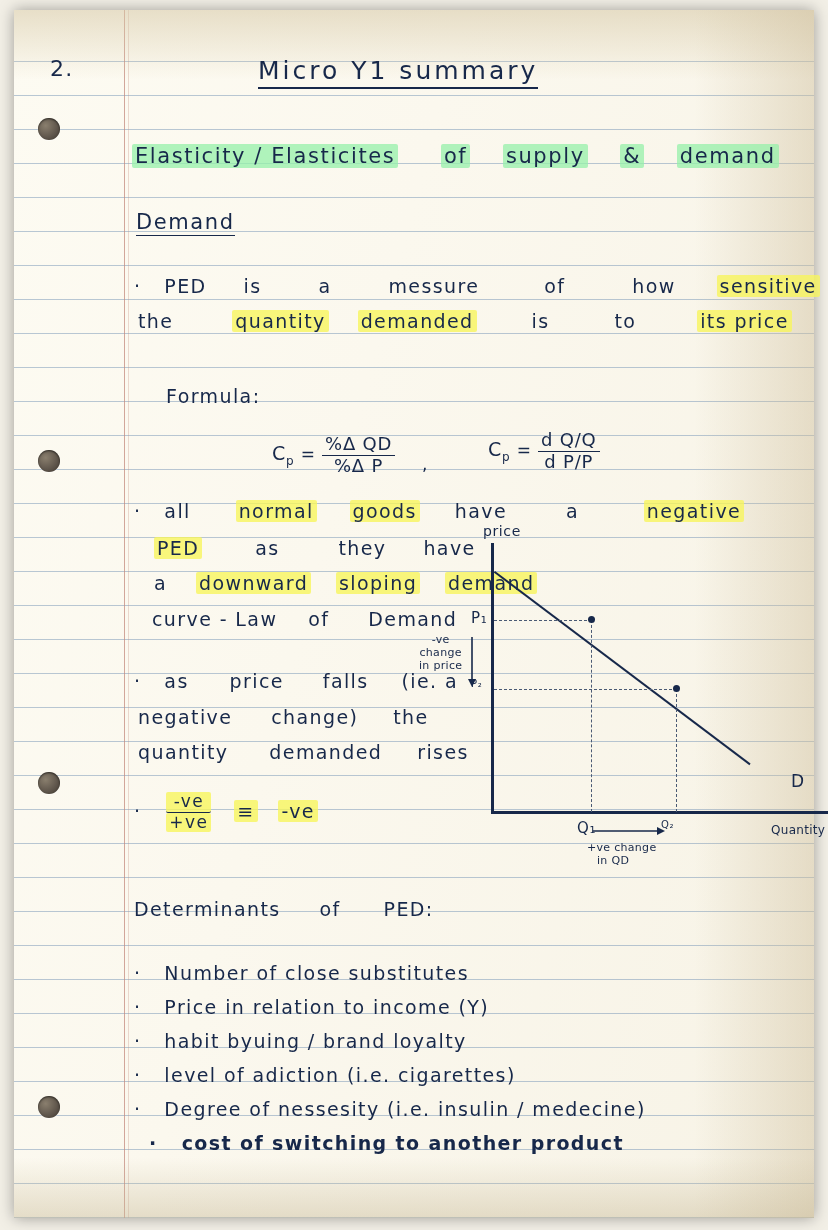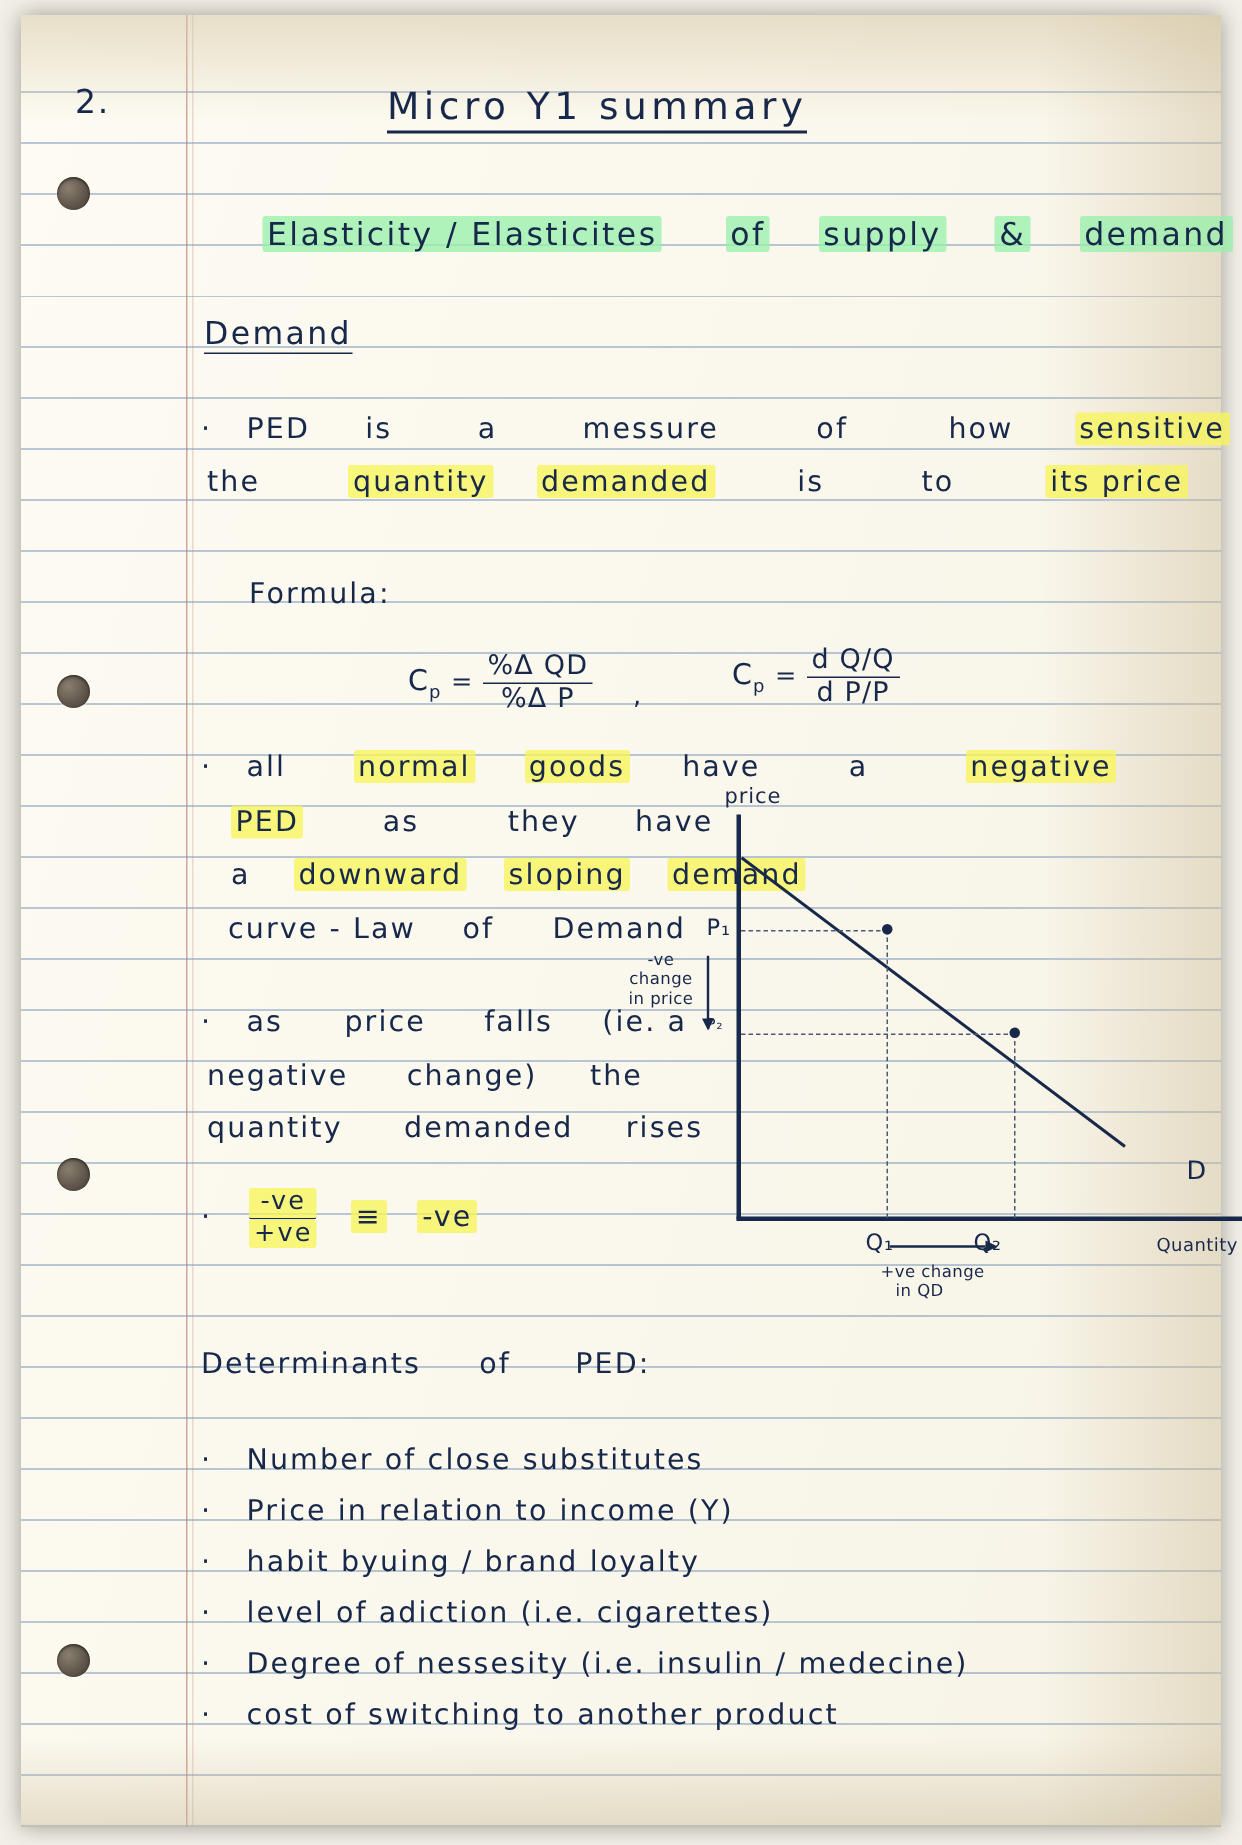"Elasticity / Elasticites of supply" div.hw { margin-left: 43px -> none }
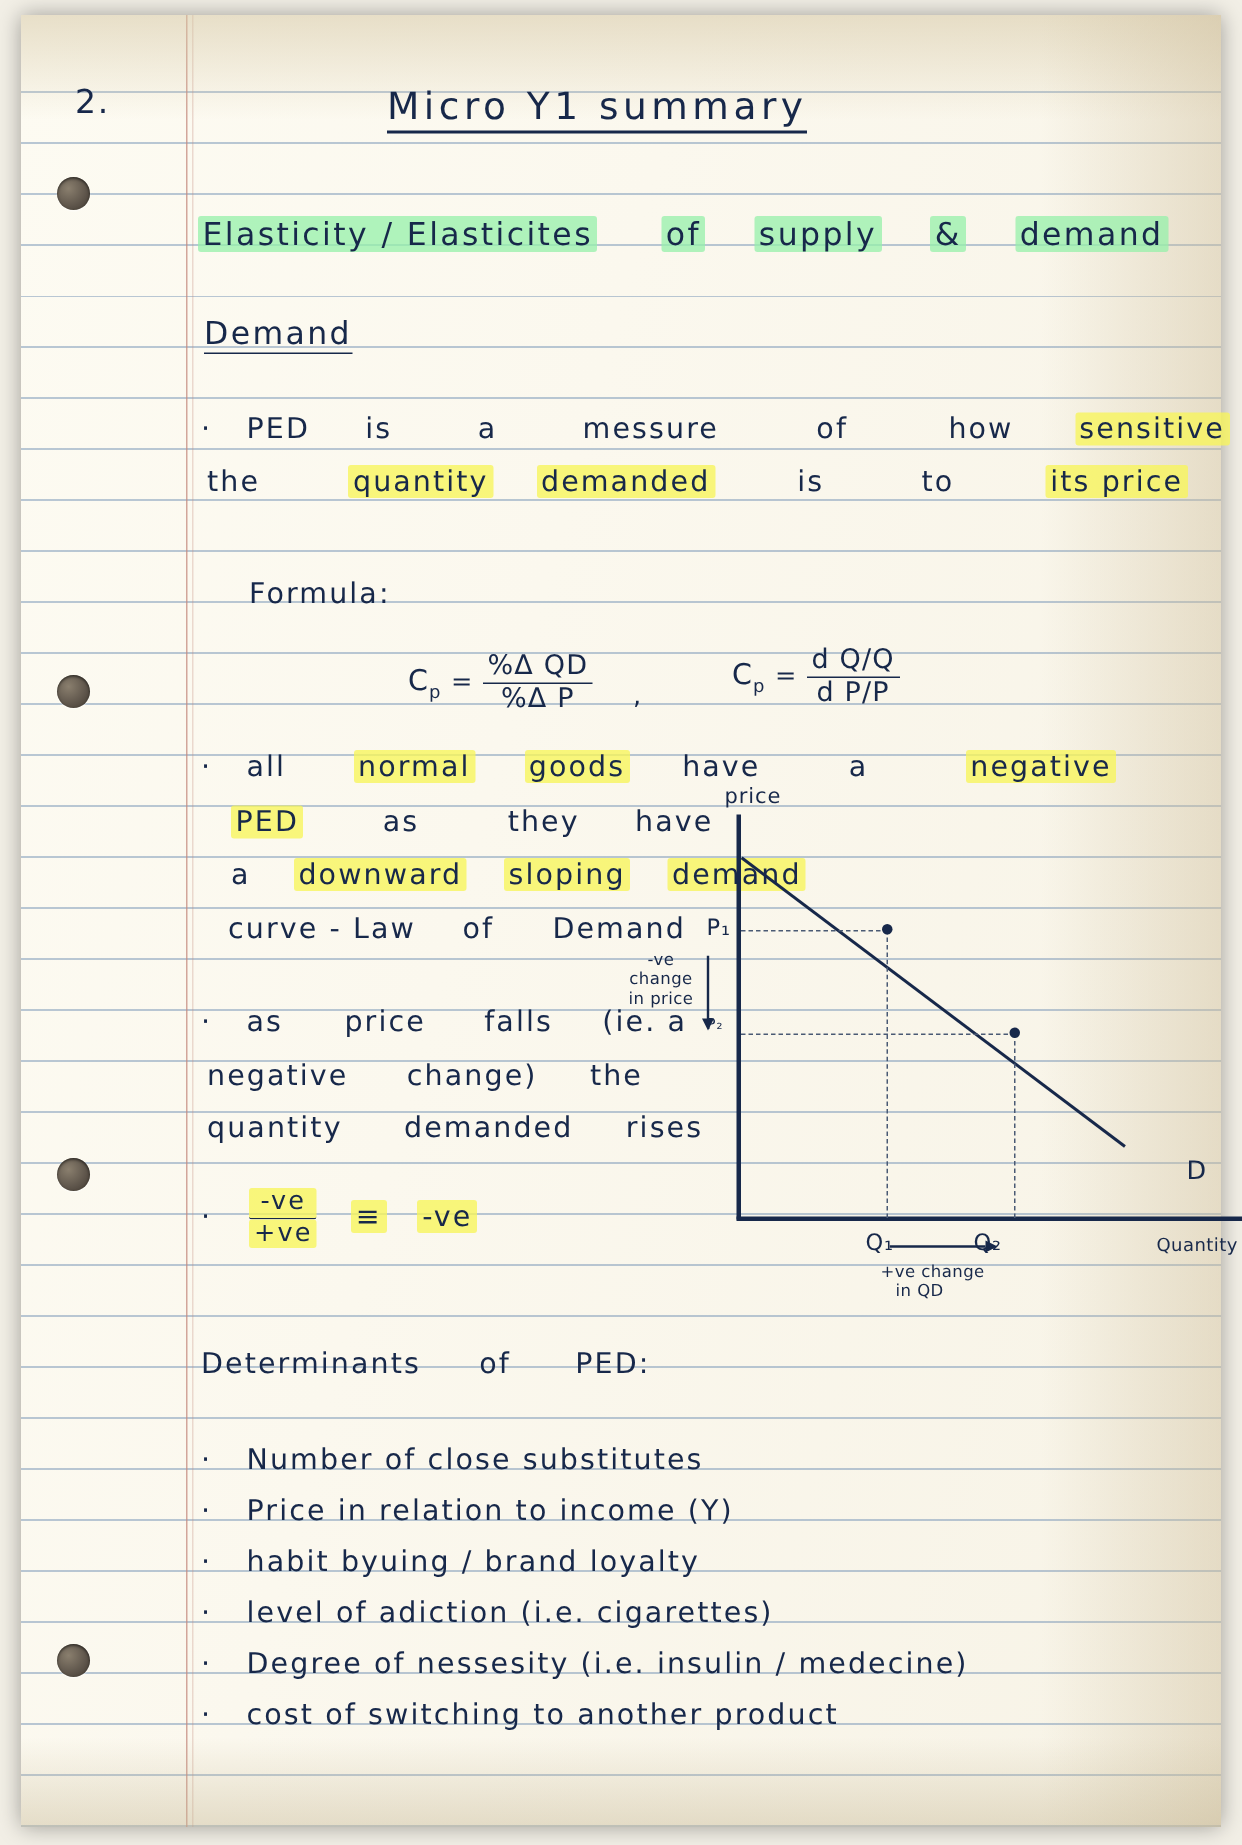"Q₂" div.hw { font-size: 15px -> 10px; left: 180px -> 192px }
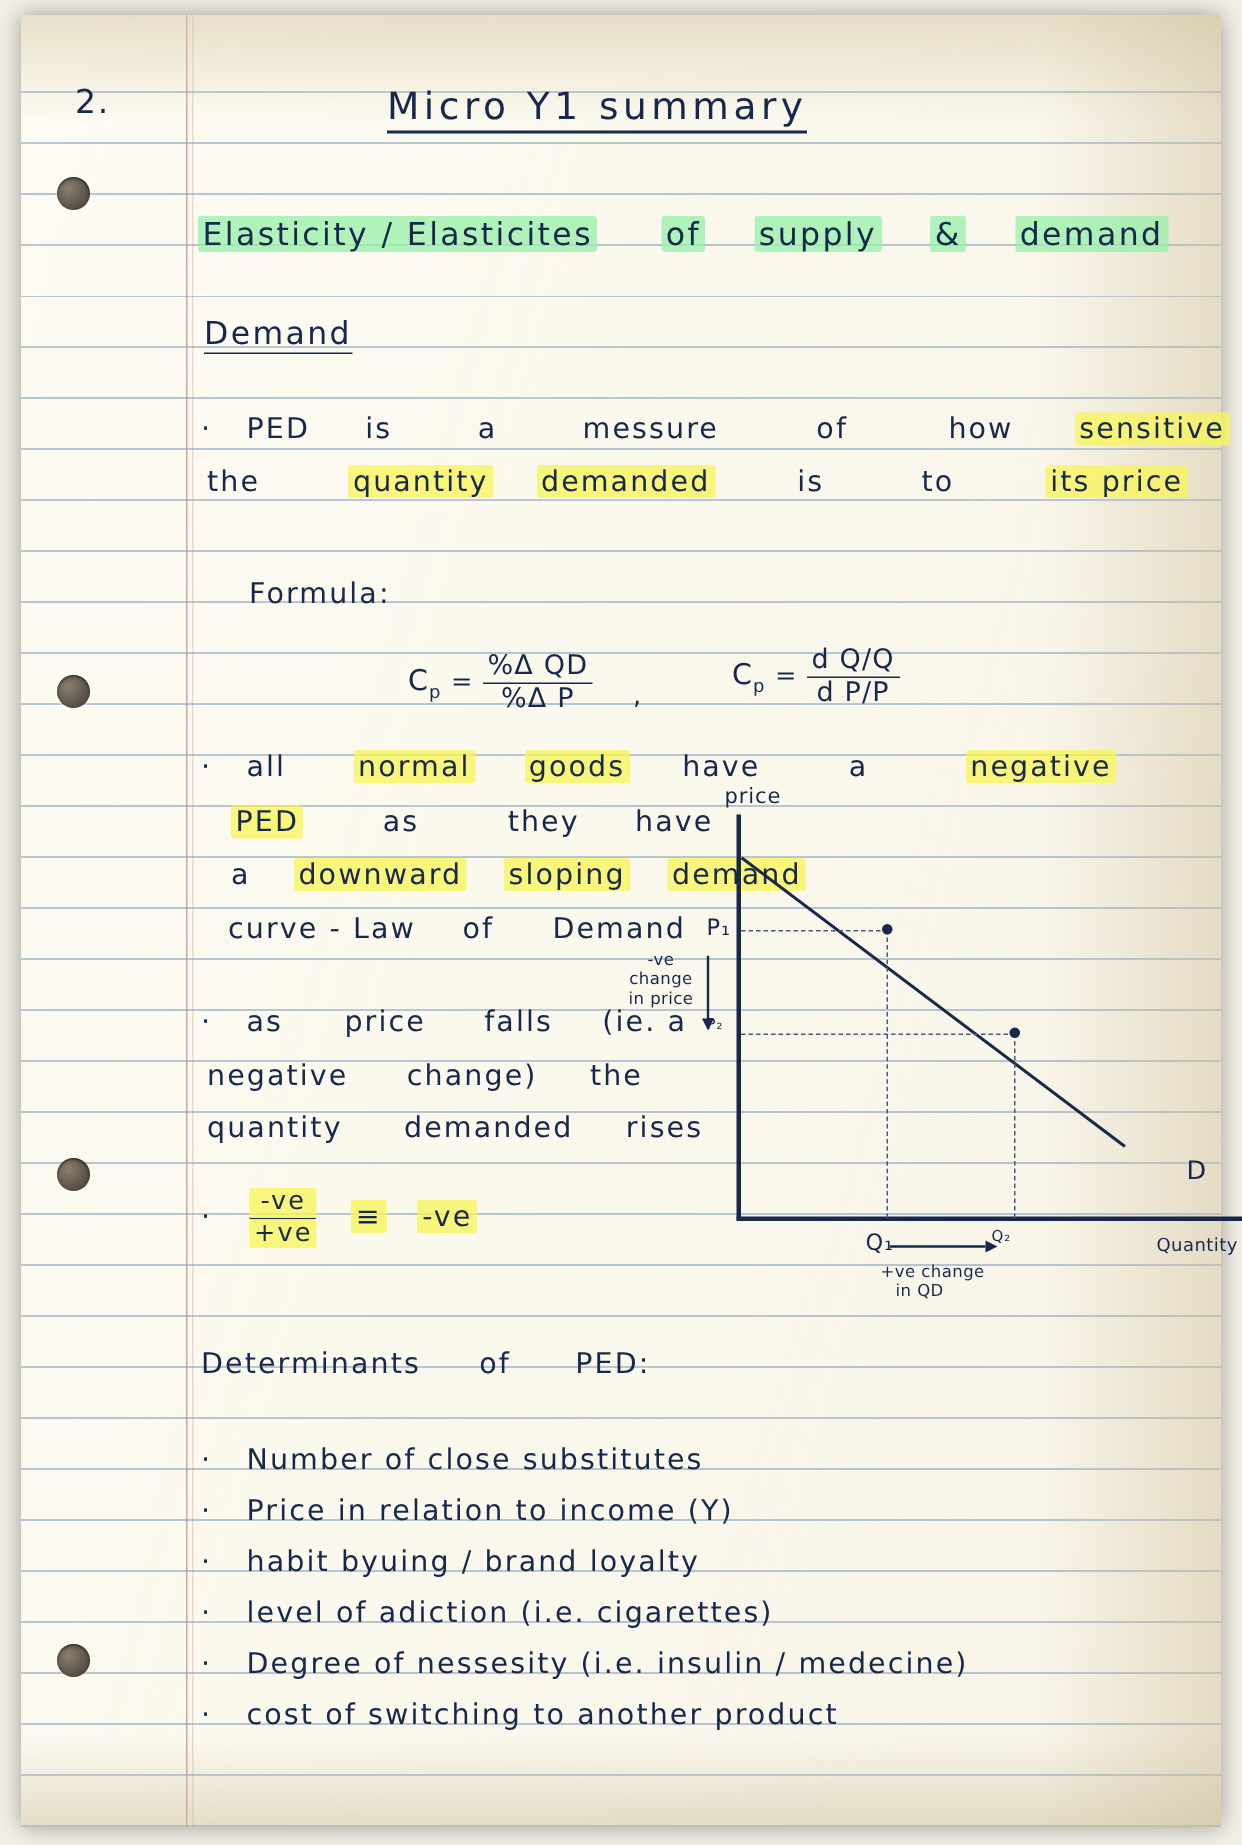"· cost of switching to" div.hw { font-weight: none -> bold; left: 0 -> 15px }
